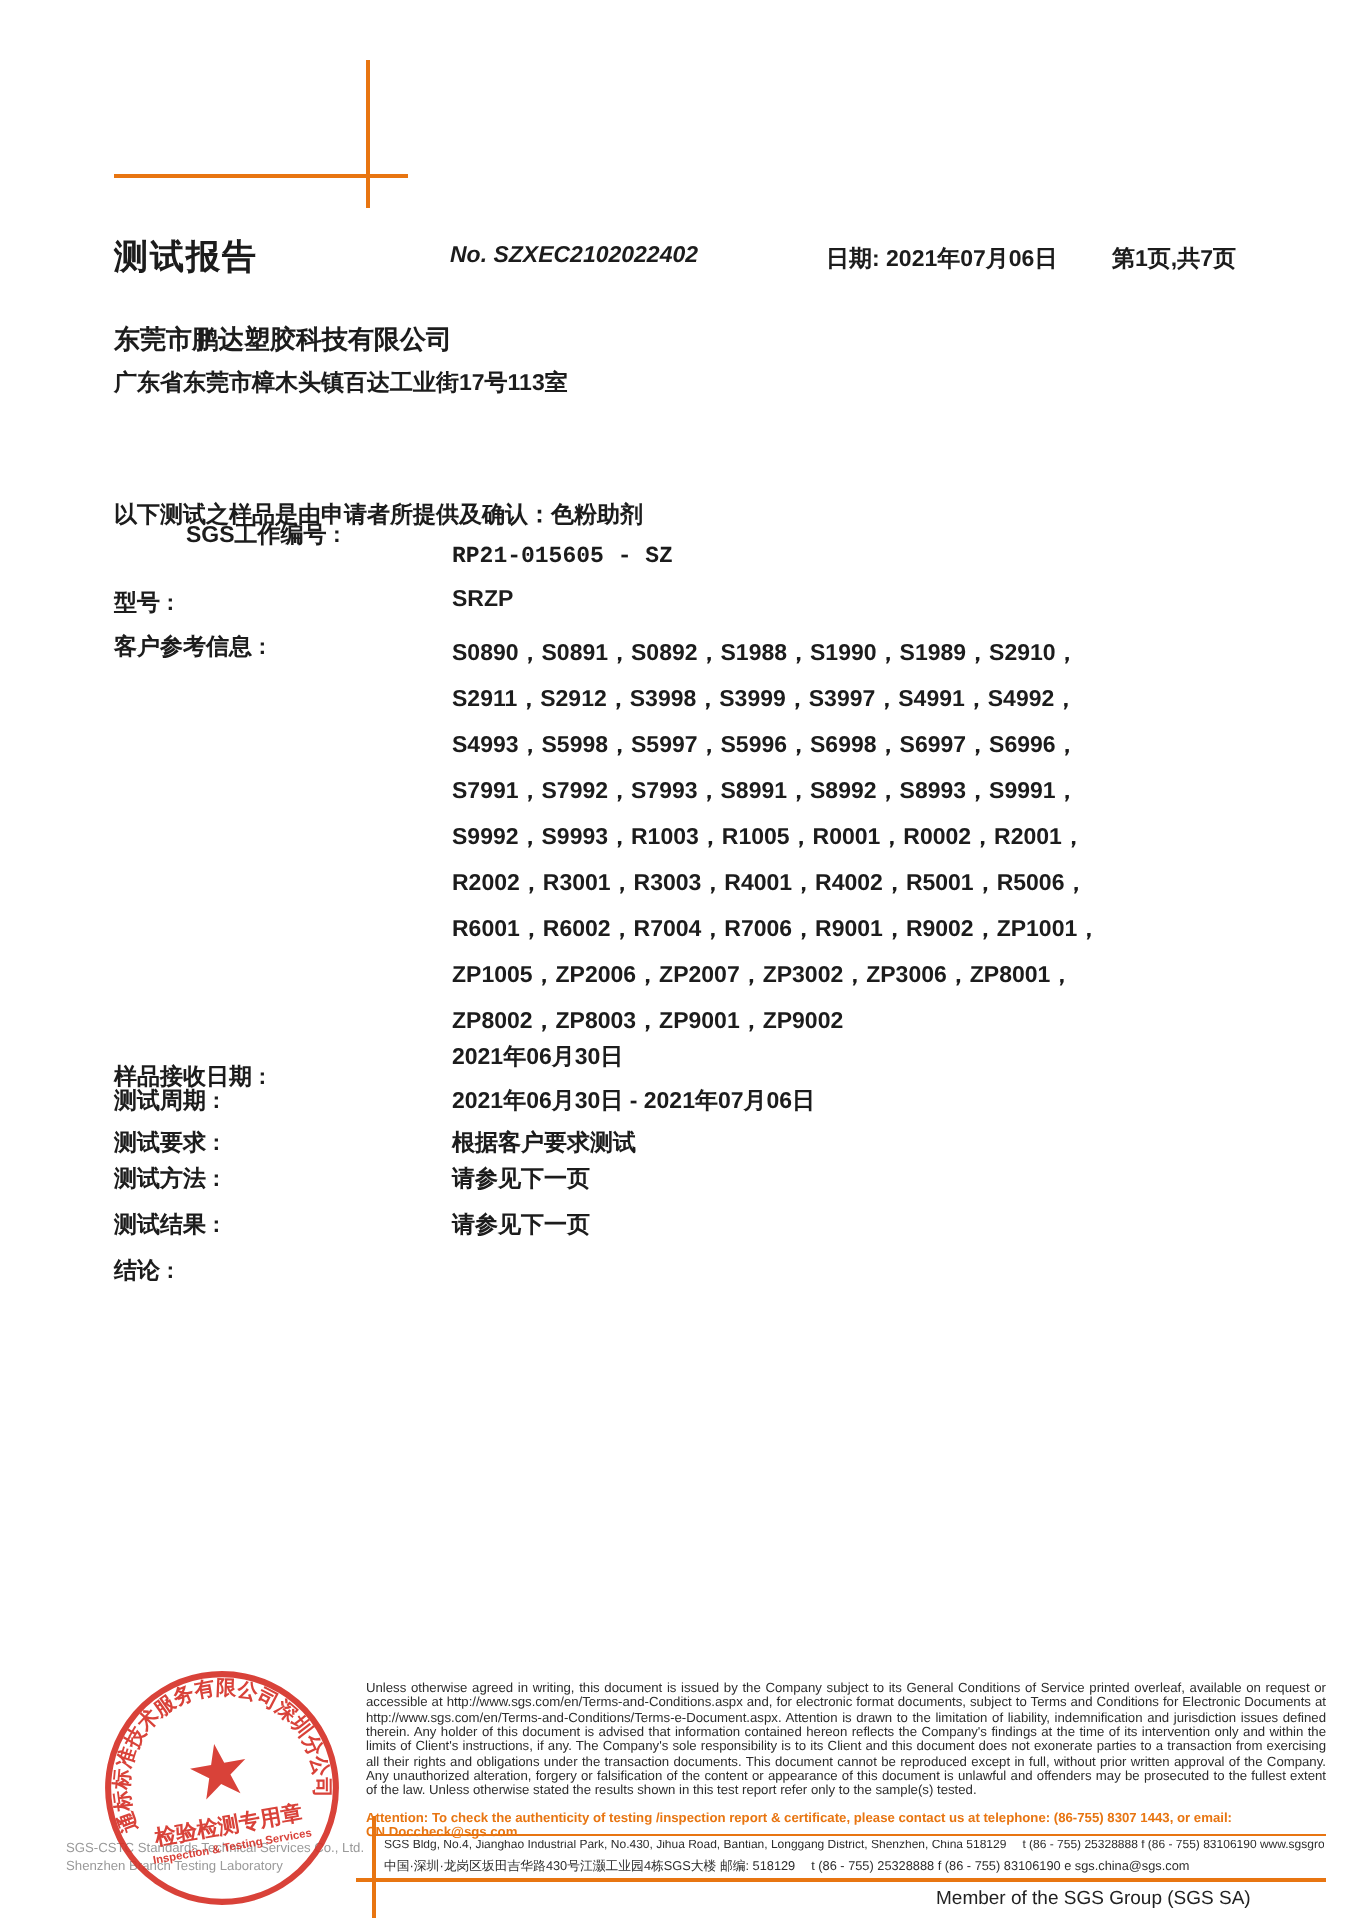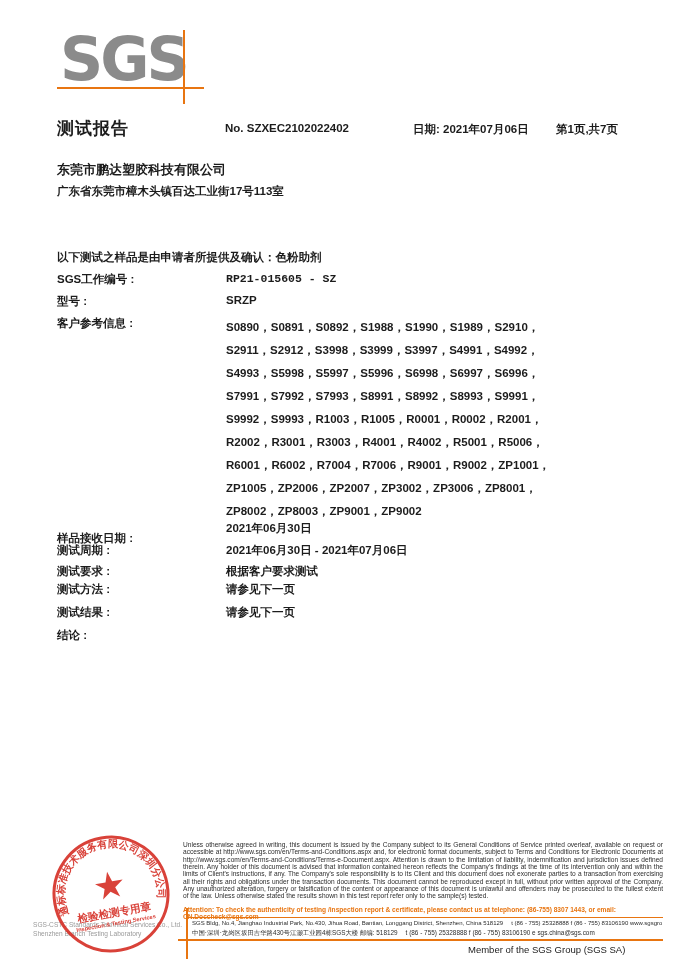"SGS" div.abs { html: <div>SGS</div> -> none }
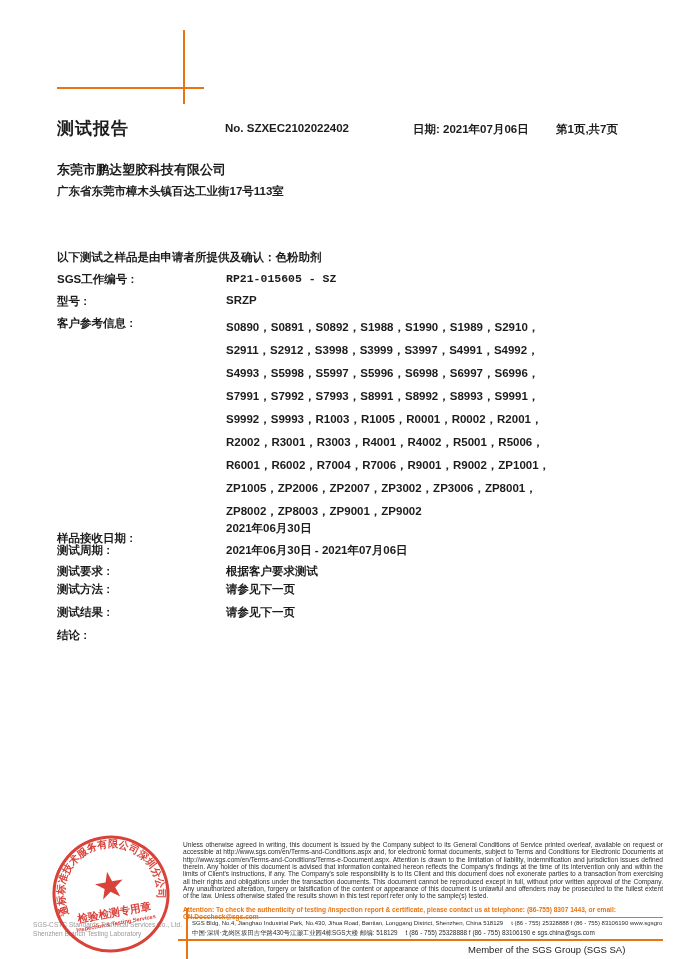"No. SZXEC2102022402" .reportno { font-style: none -> italic }
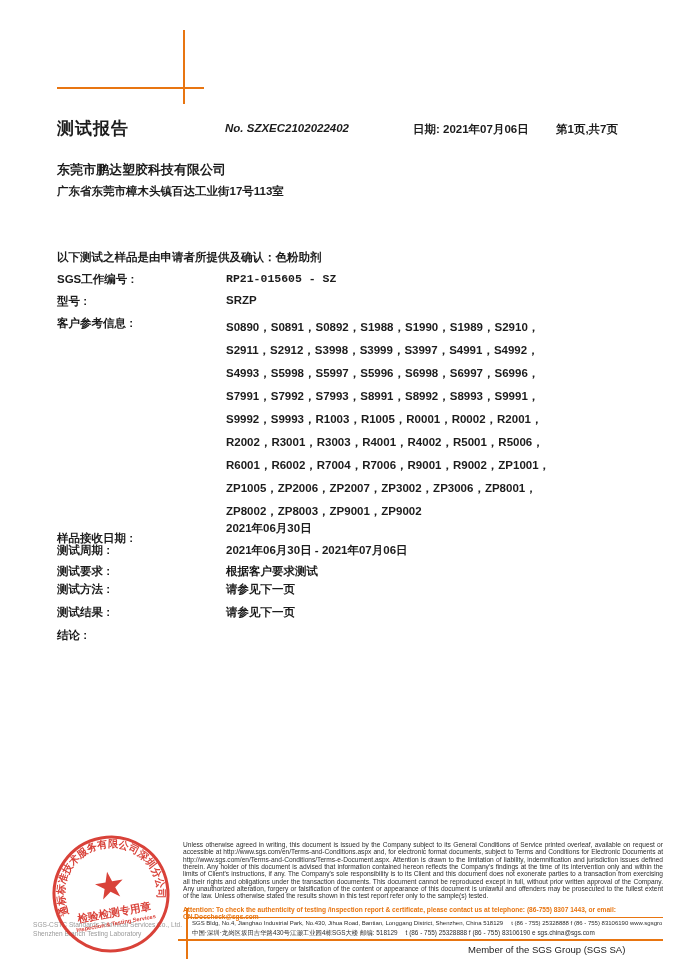"SGS工作编号 :" .row-job-l { margin-left: none -> 36px; top: 272px -> 260px }
